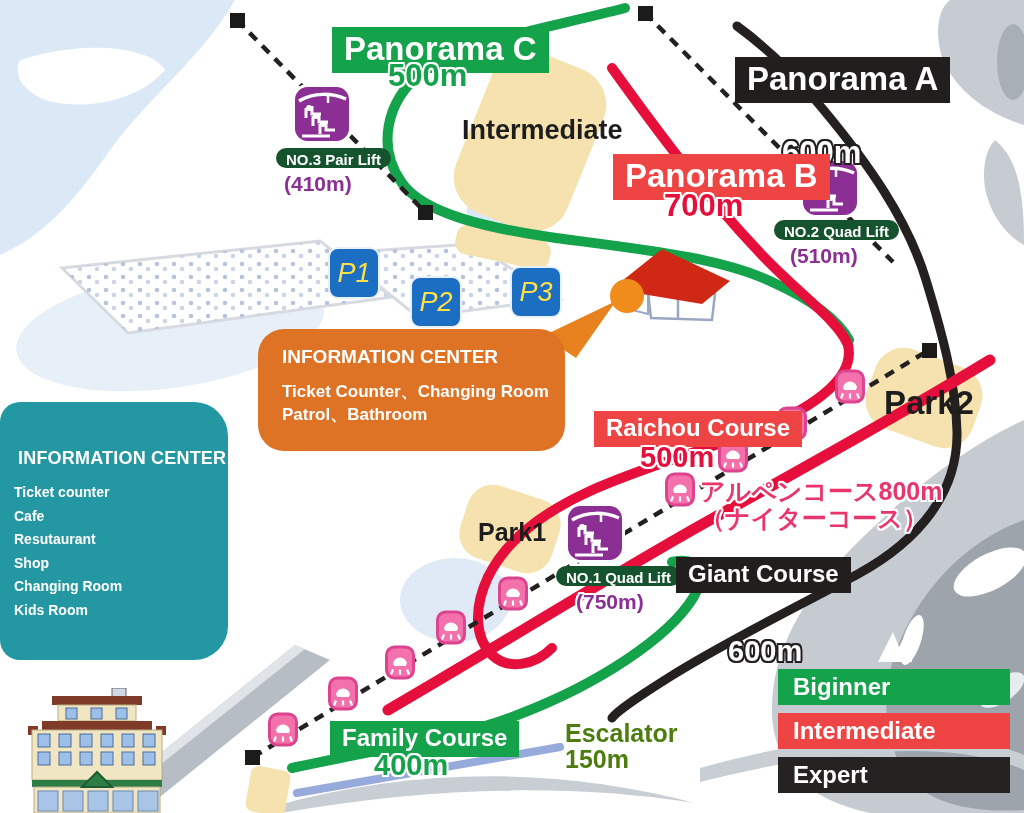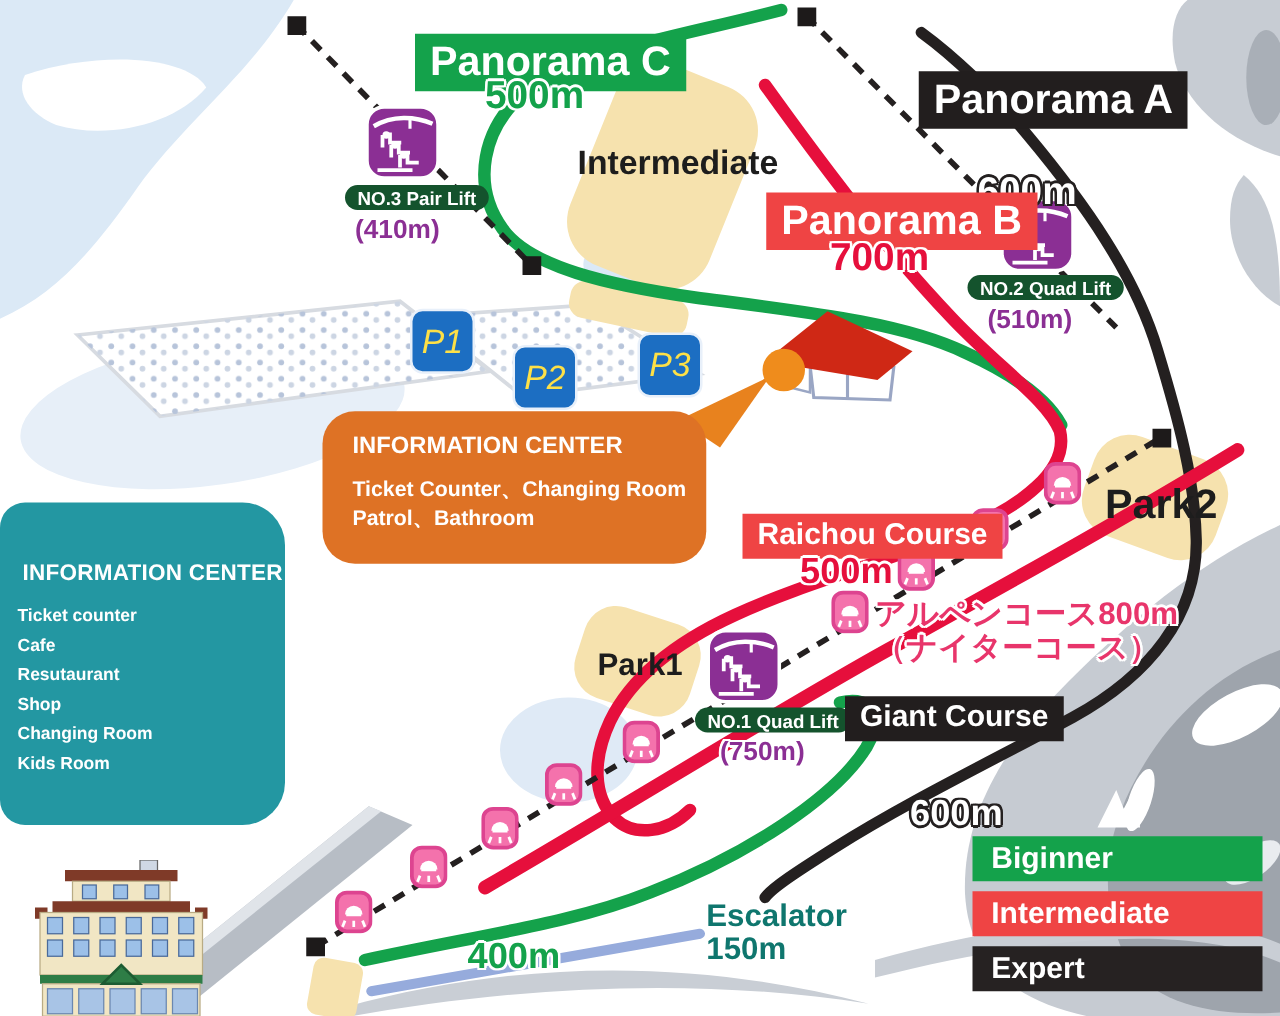"Family Course" div.plate { html: none -> <div>Family Course</div> }
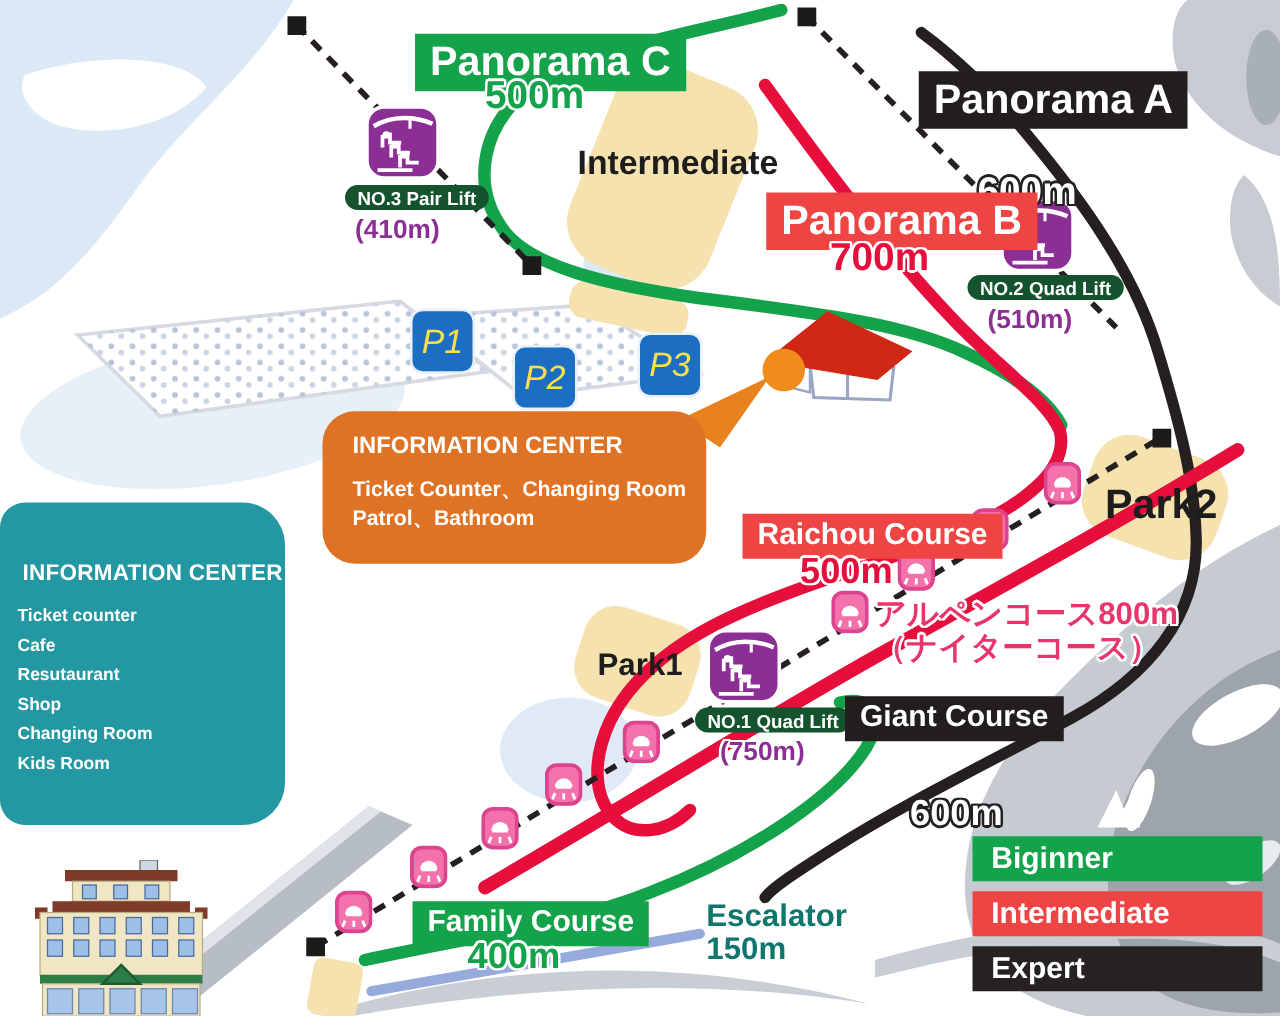"Escalator" div.abs { color: #0f766e -> #4d7c0f }
